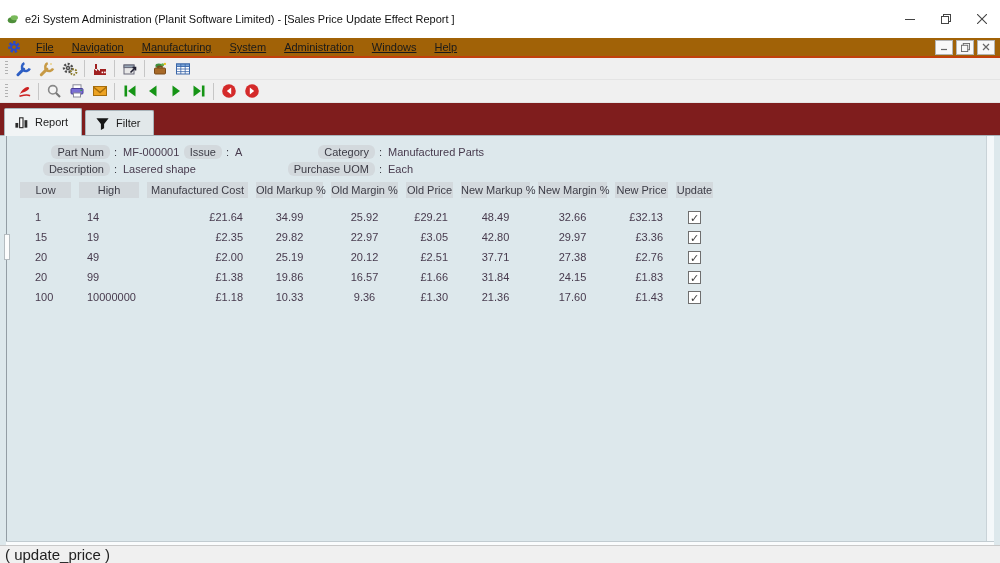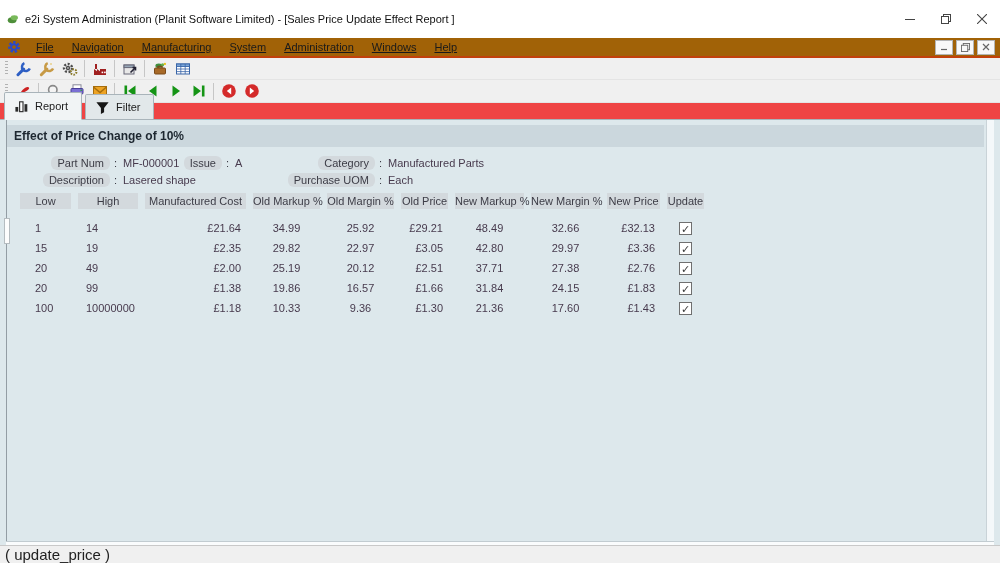"Report" .tabstrip { background: #ef4444 -> #7f1d1d; height: 17px -> 33px }
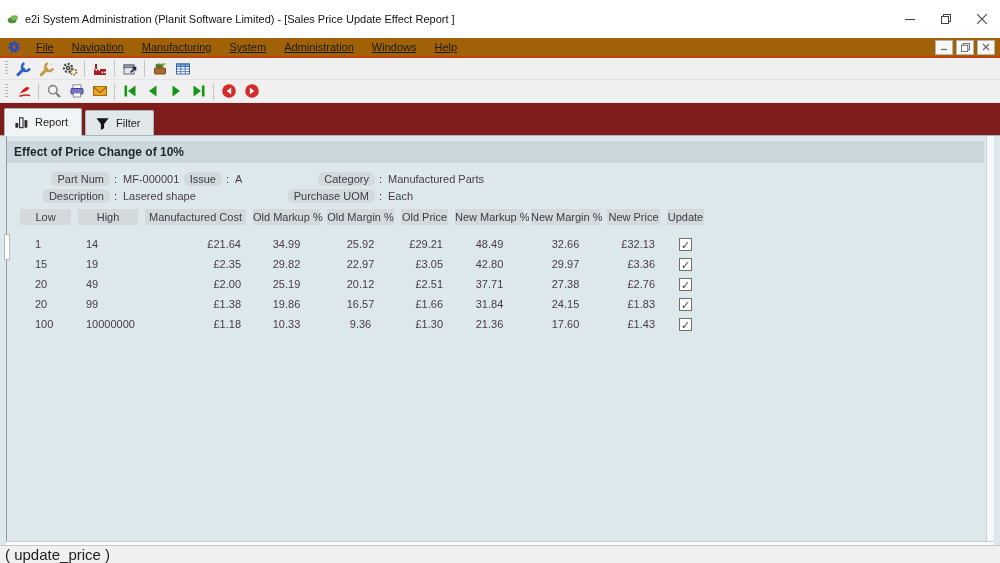"Effect of Price Change of" div.heading-band { html: <div> <span>Effect of Price Change of 10%</span> </div> -> none }
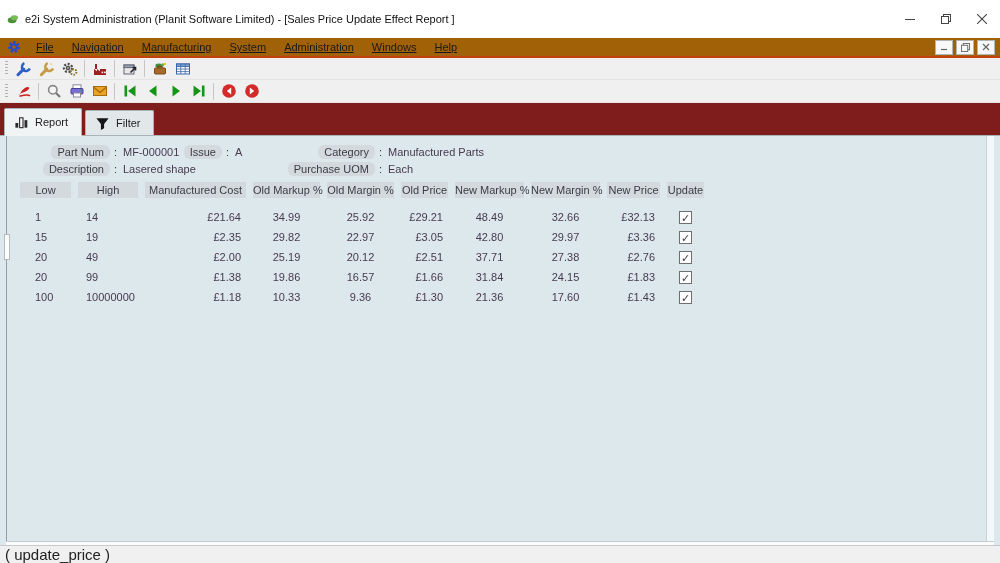"Low" .thead, .trow { gap: none -> 8px }
